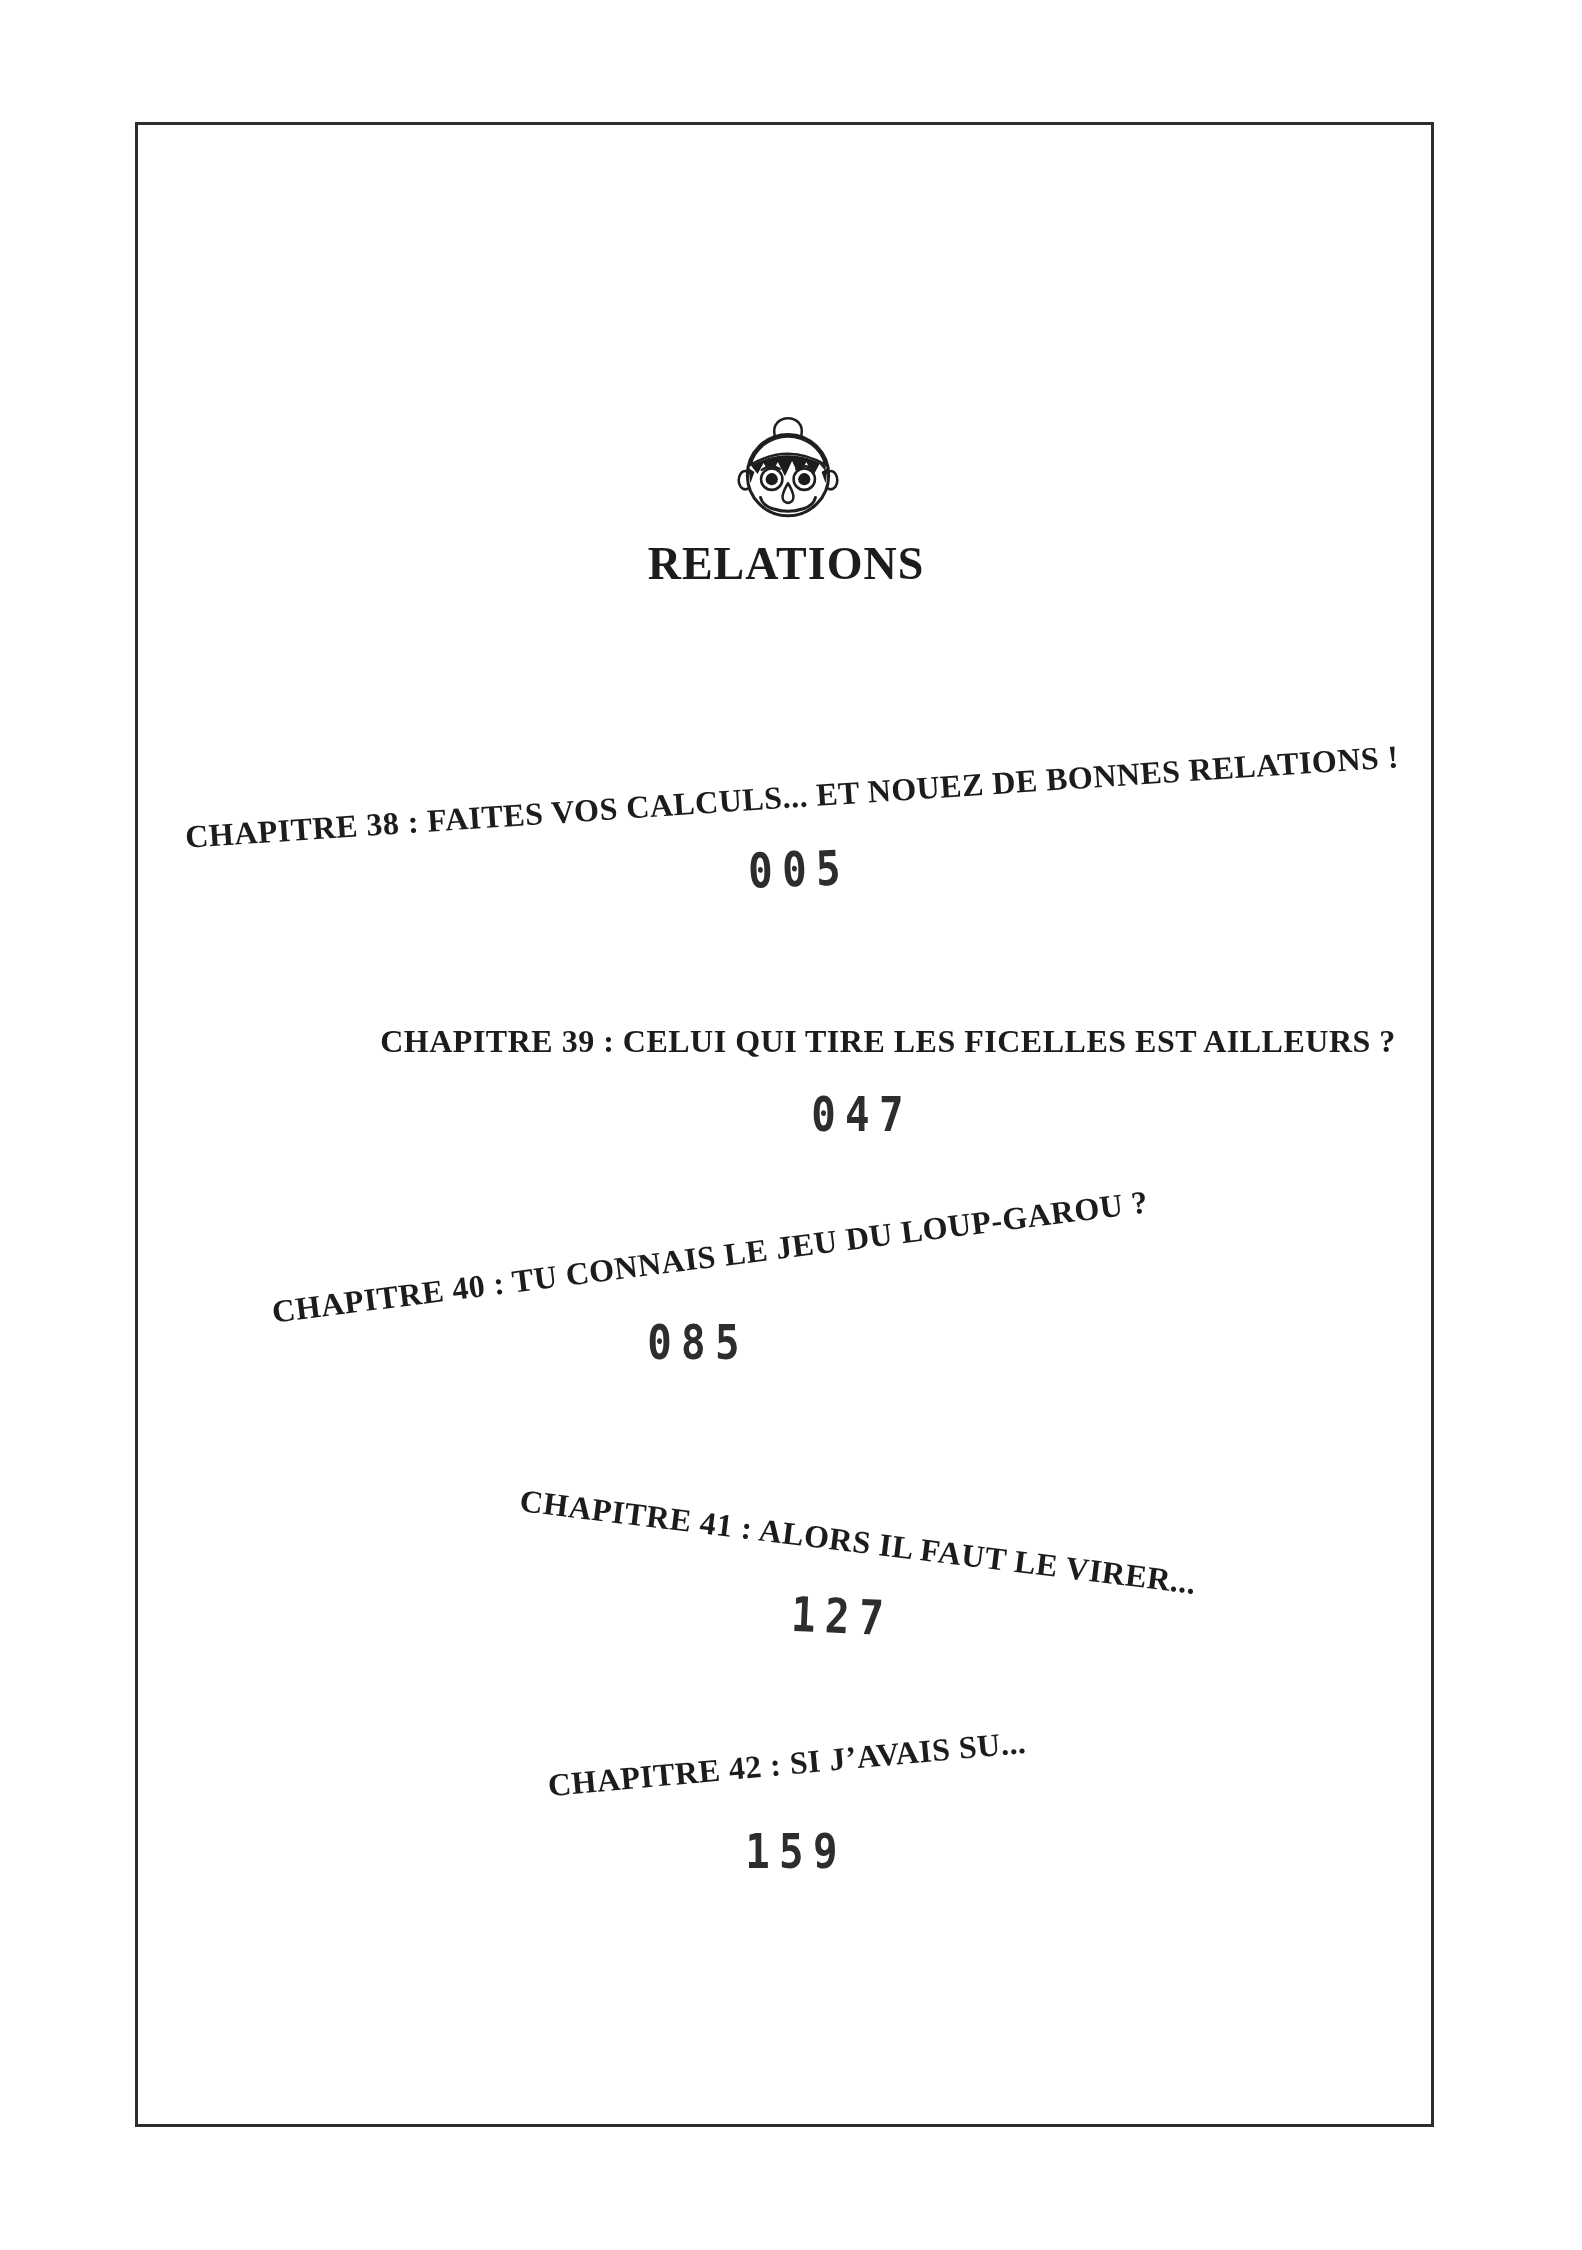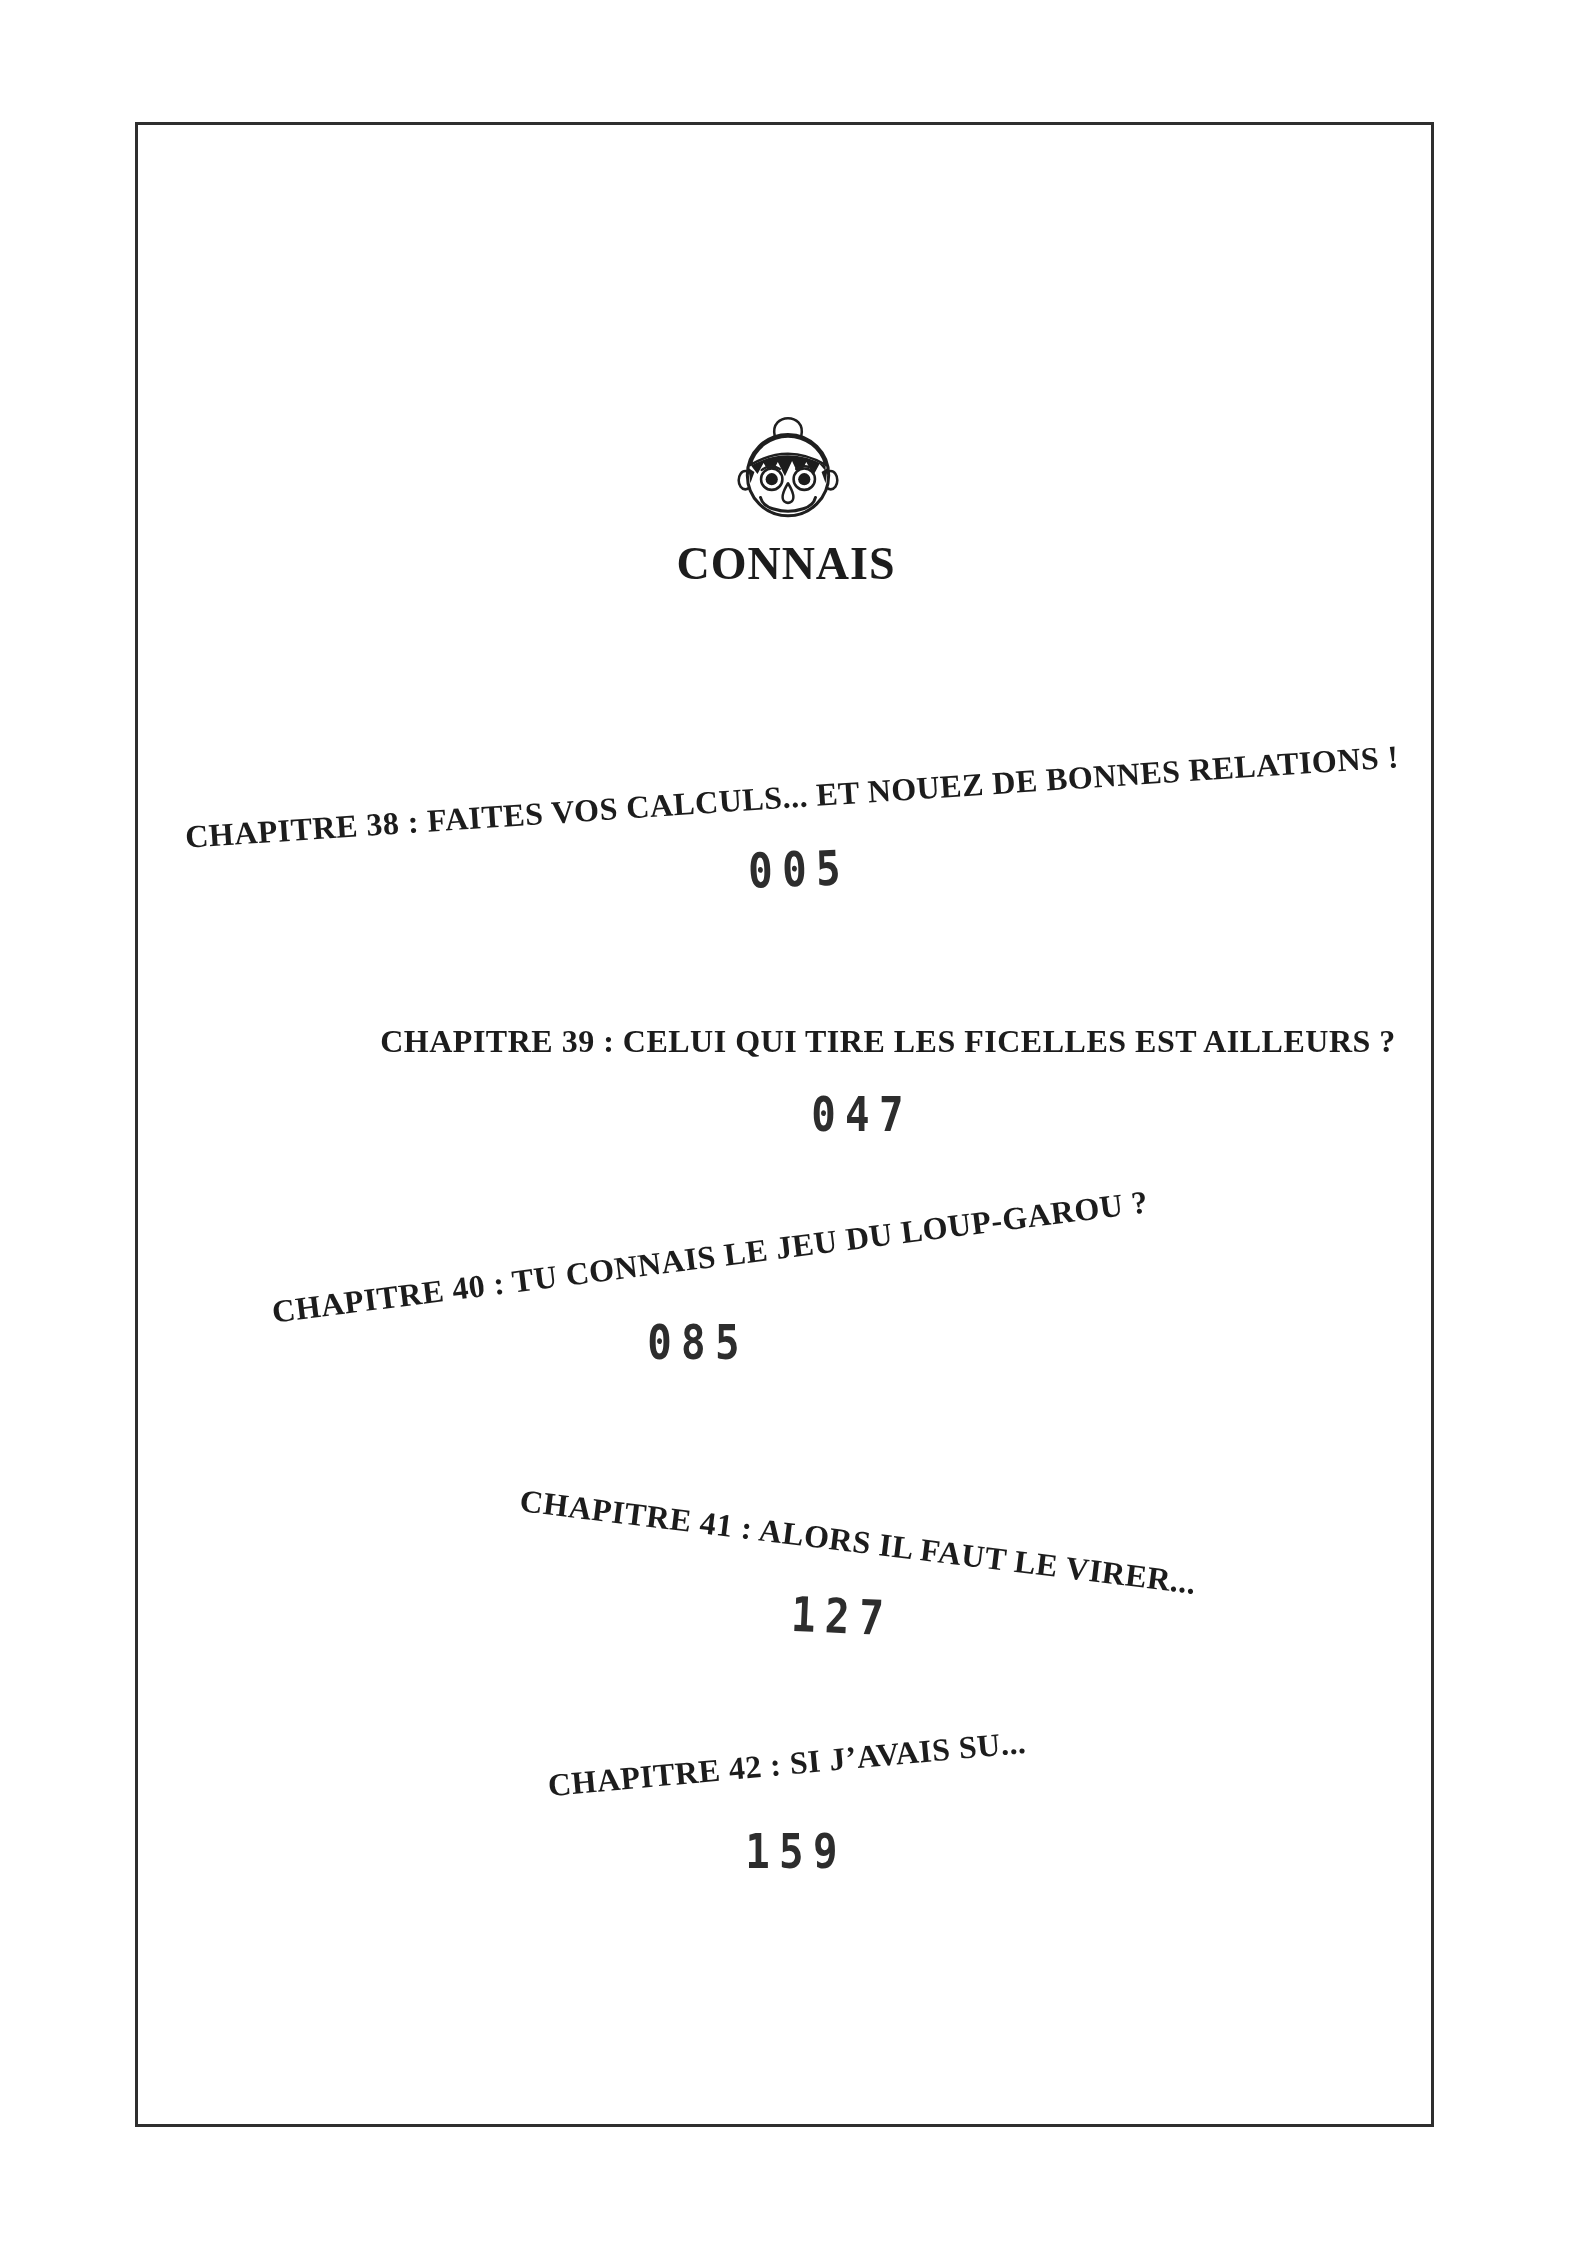"CONNAIS" h1.title { text: CONNAIS -> RELATIONS }
